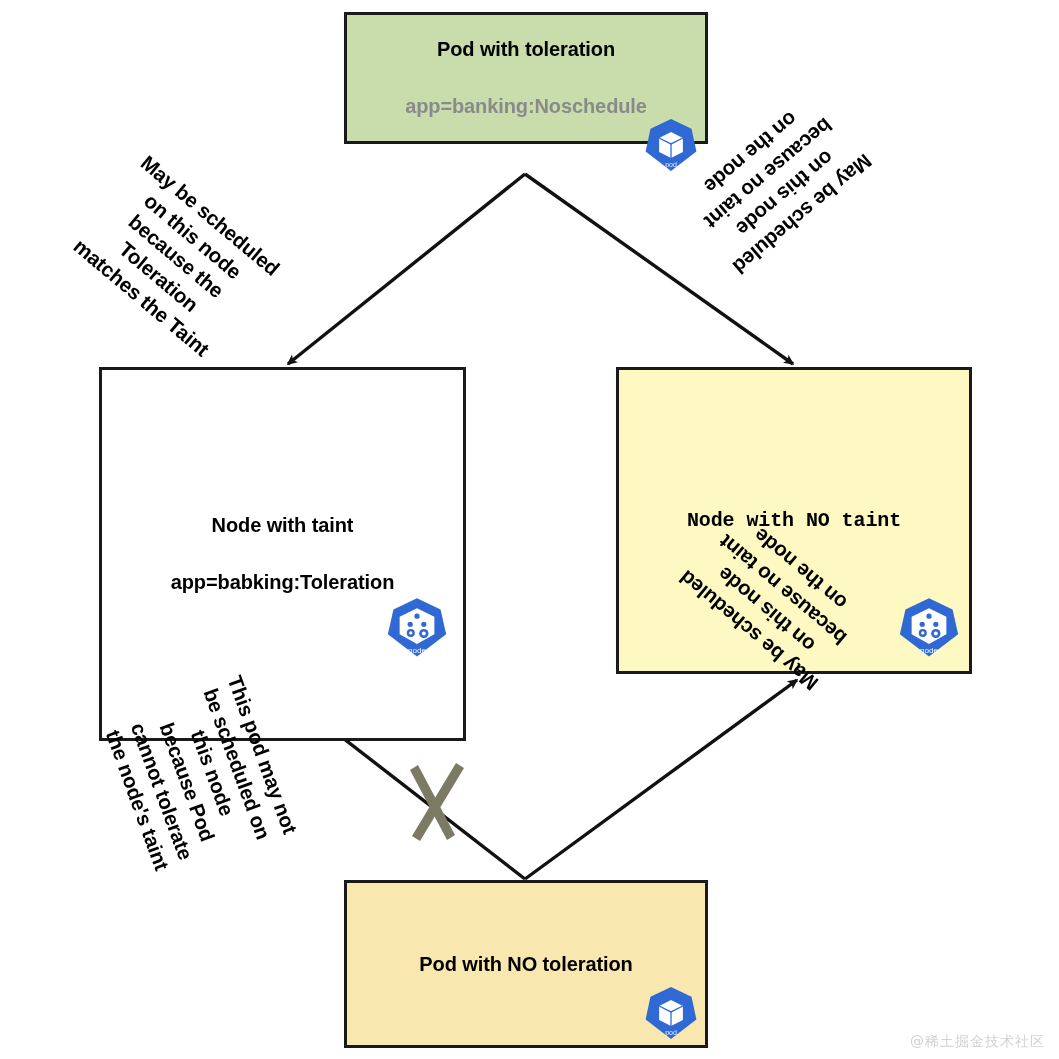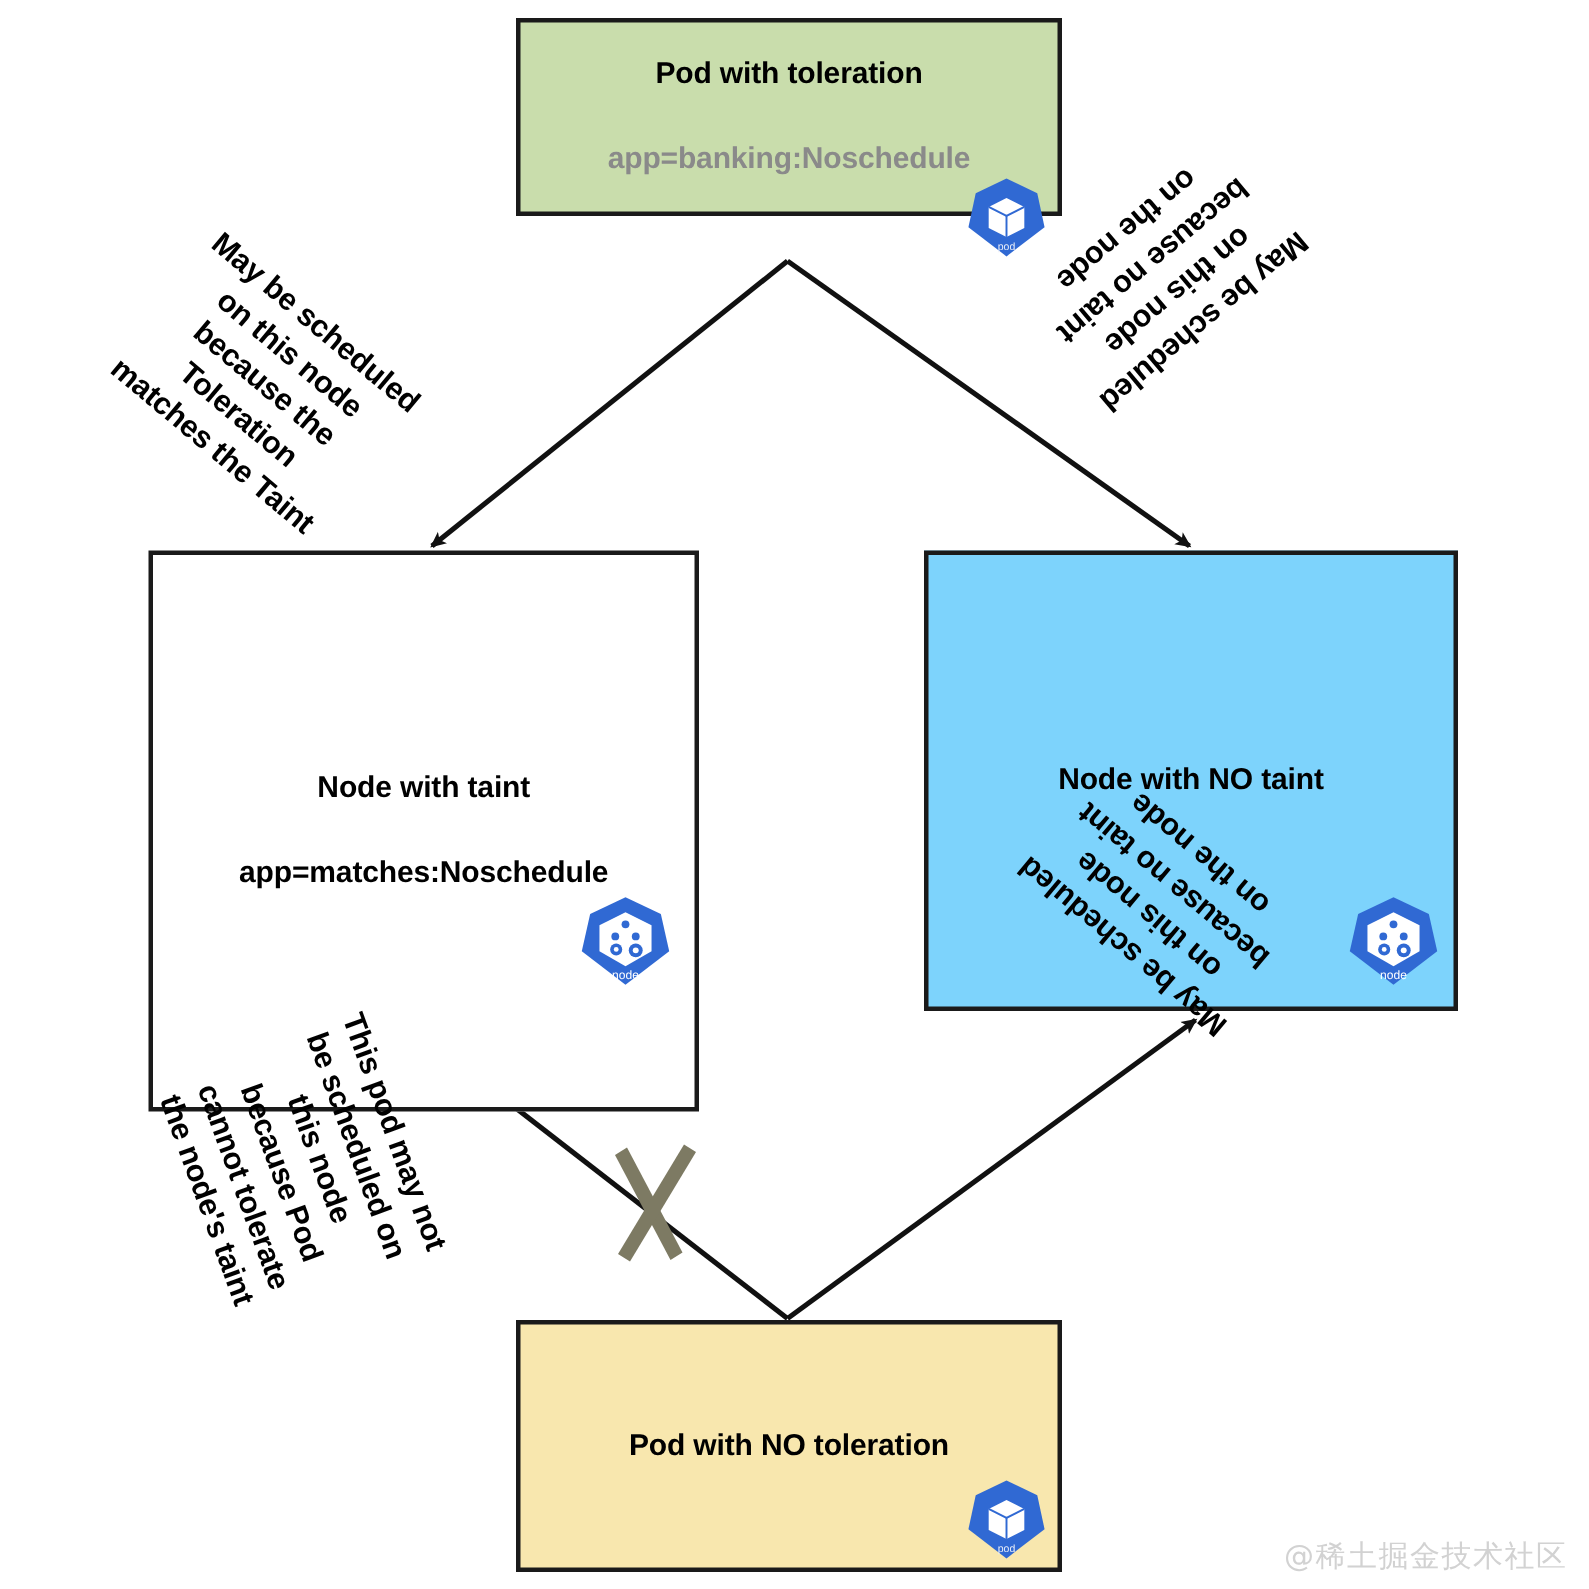"Node with NO taint" #node-no-taint-box { background: #7dd3fc -> #fef9c3; font-family: none -> Liberation Mono, monospace }
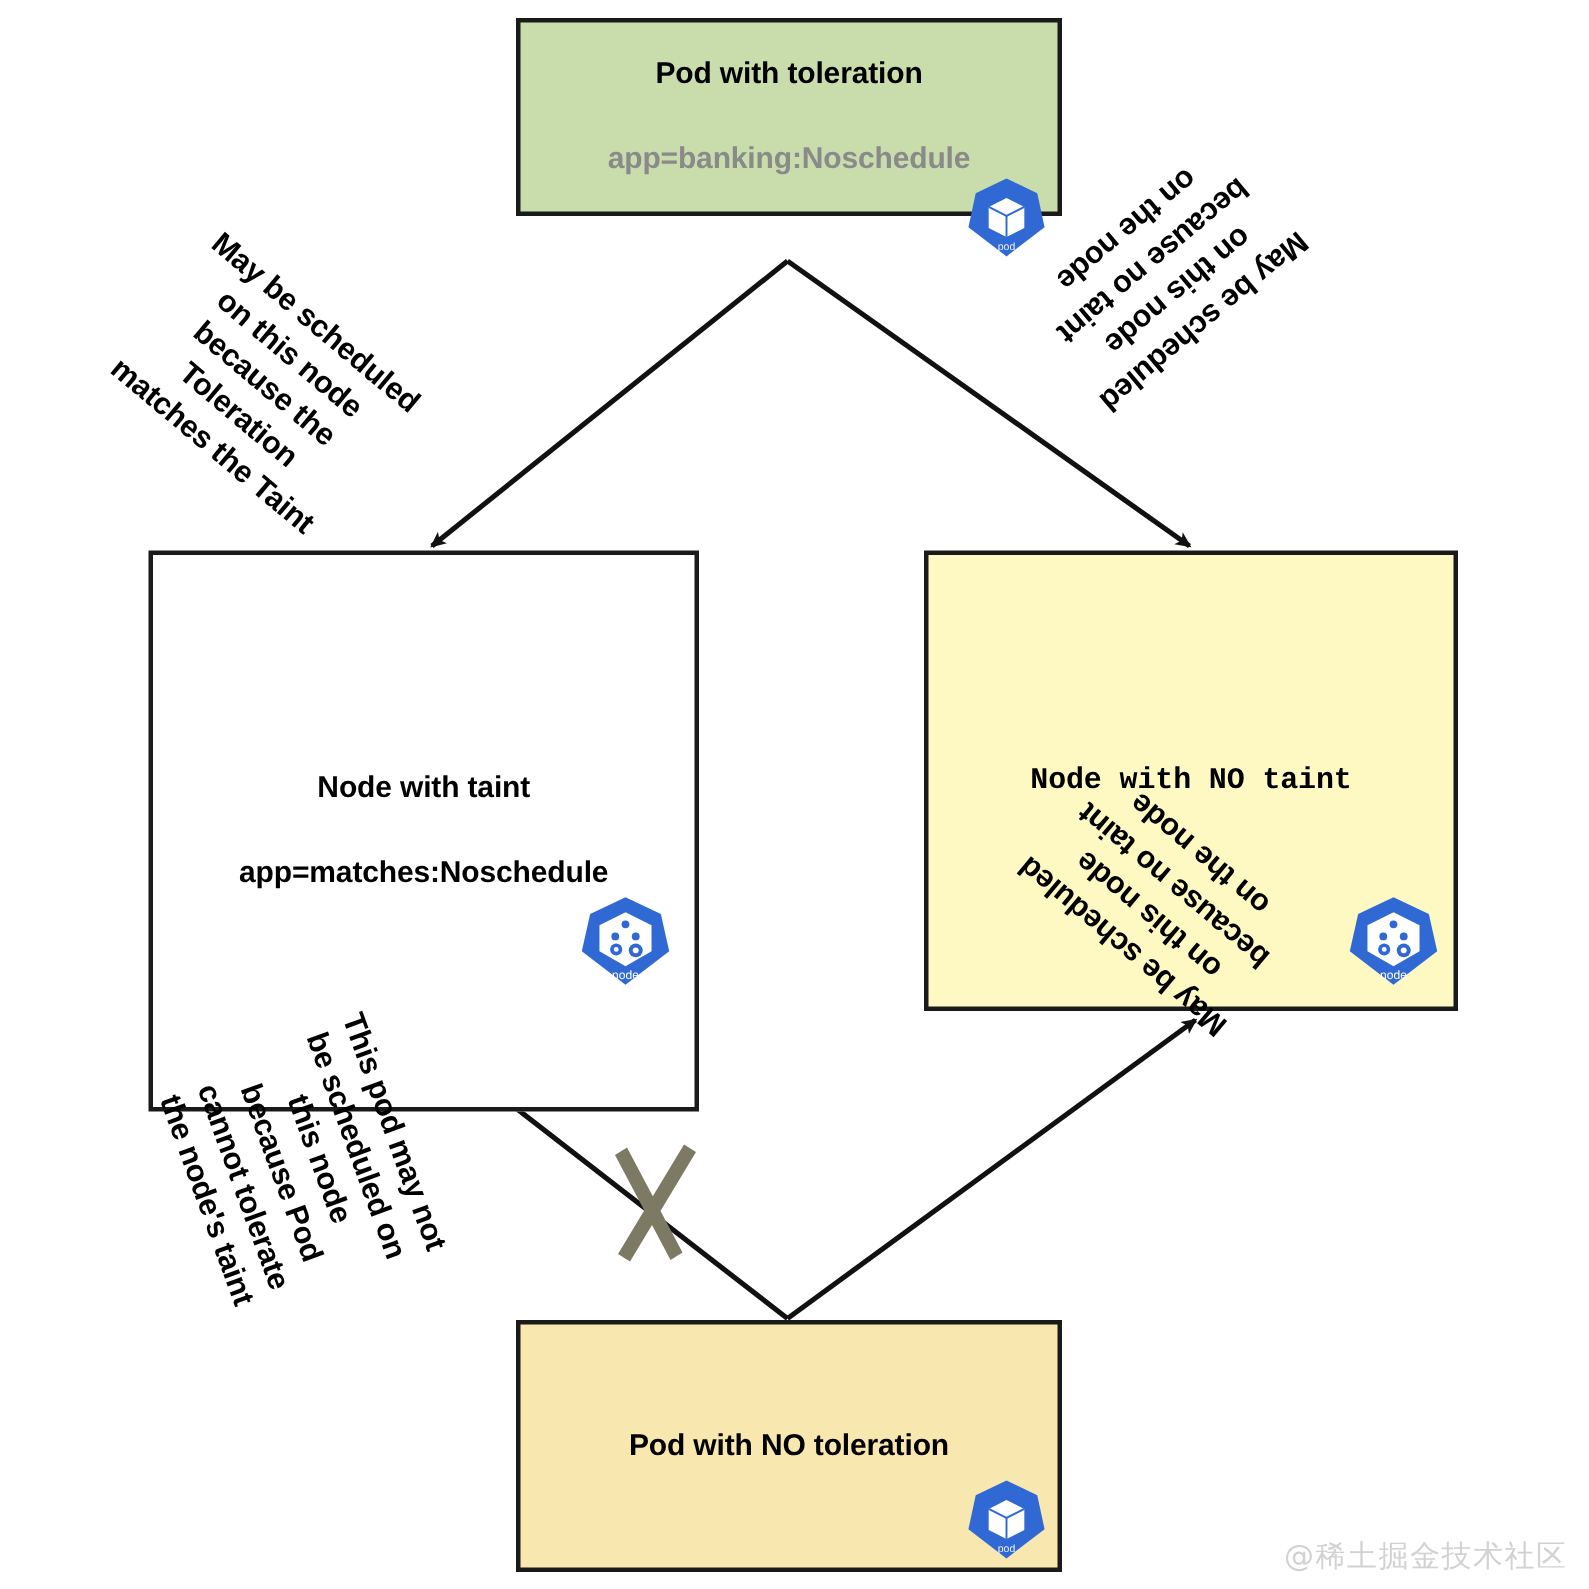"app=matches:Noschedule" div.box-sub { text: matches:Noschedule -> babking:Toleration }
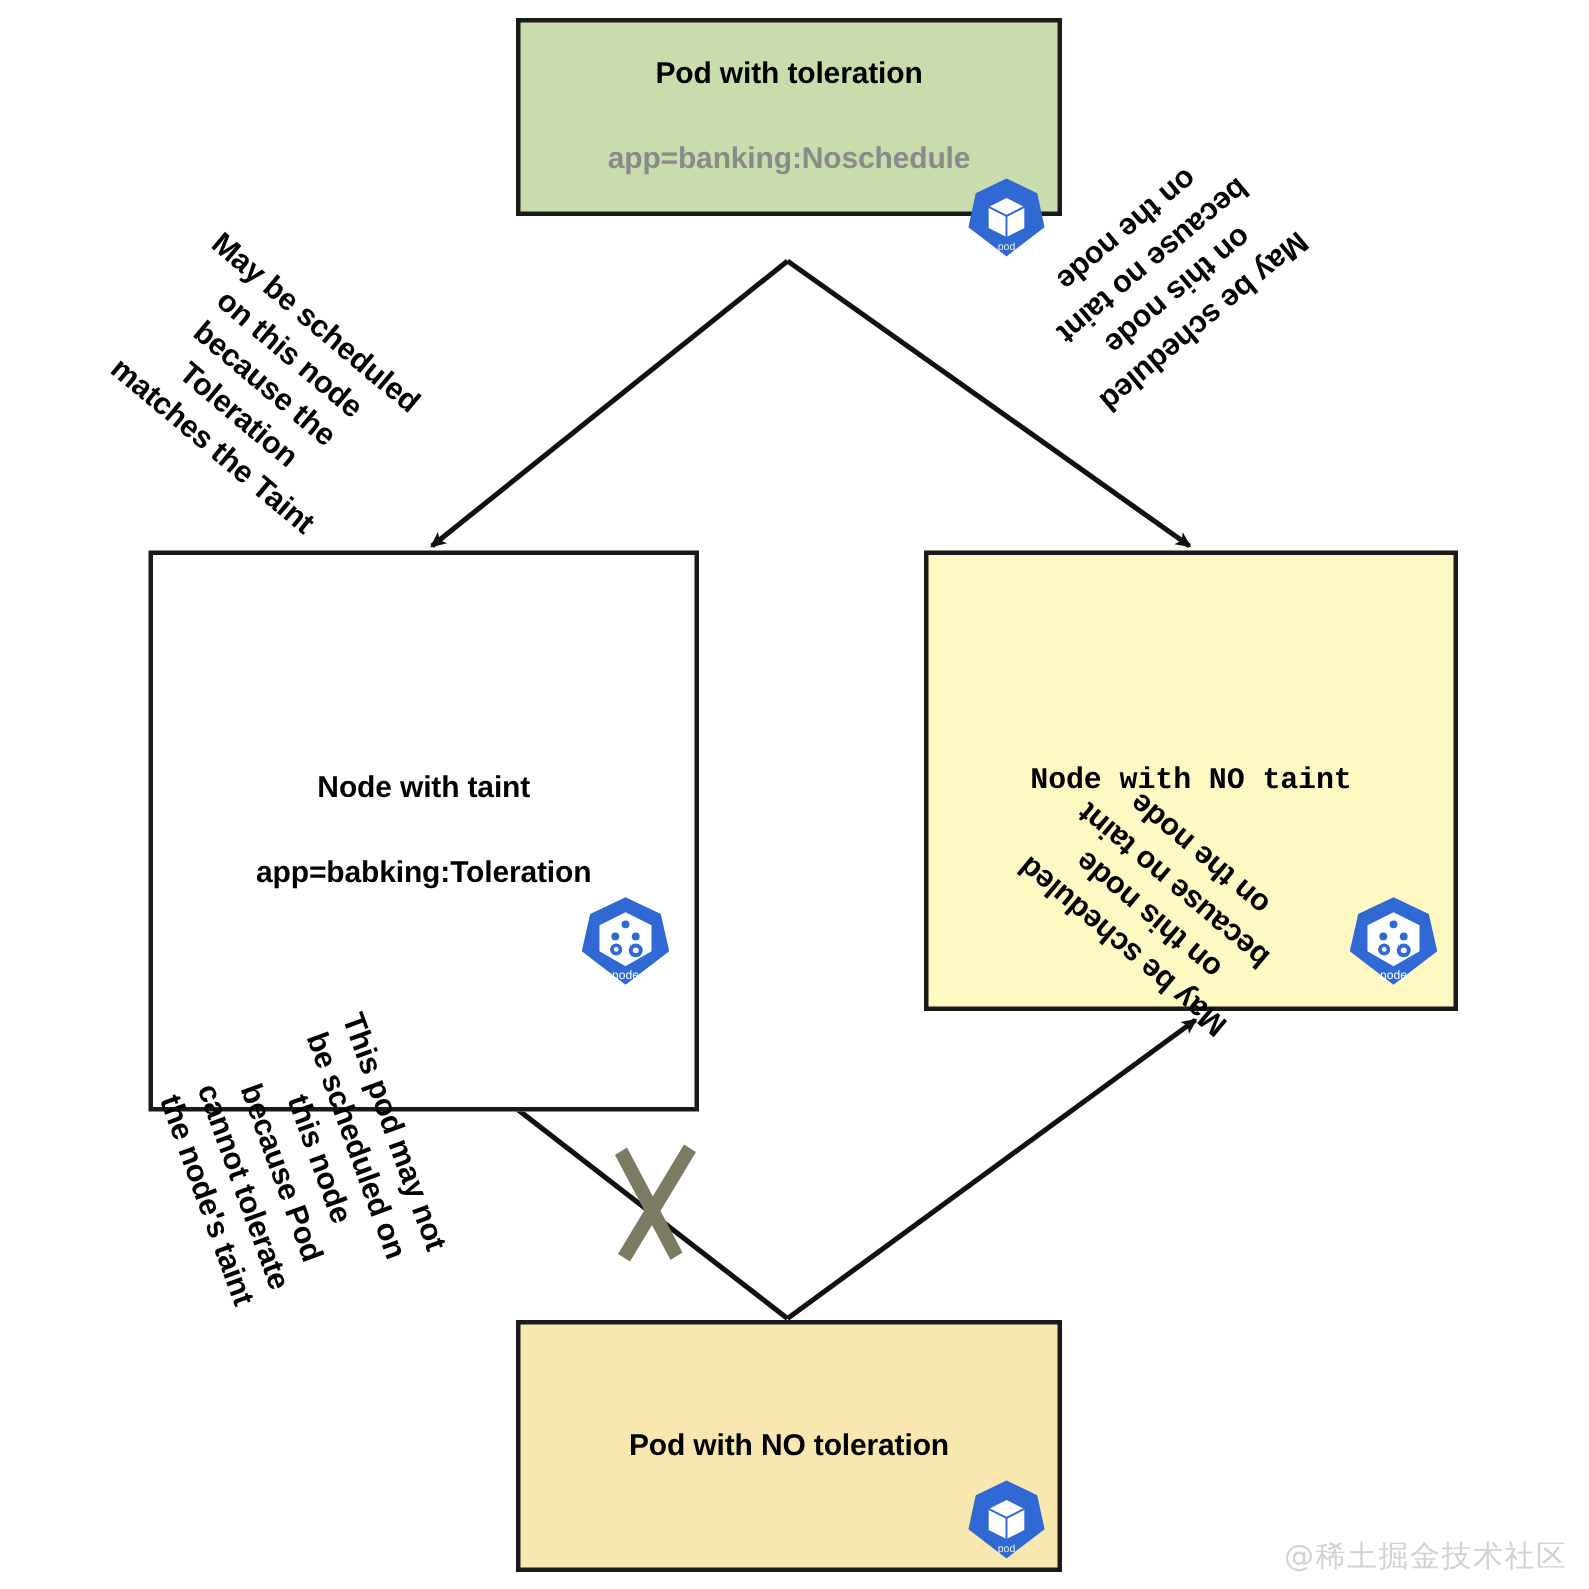"@稀土掘金技术社区" #watermark { font-size: 20px -> 14px }
